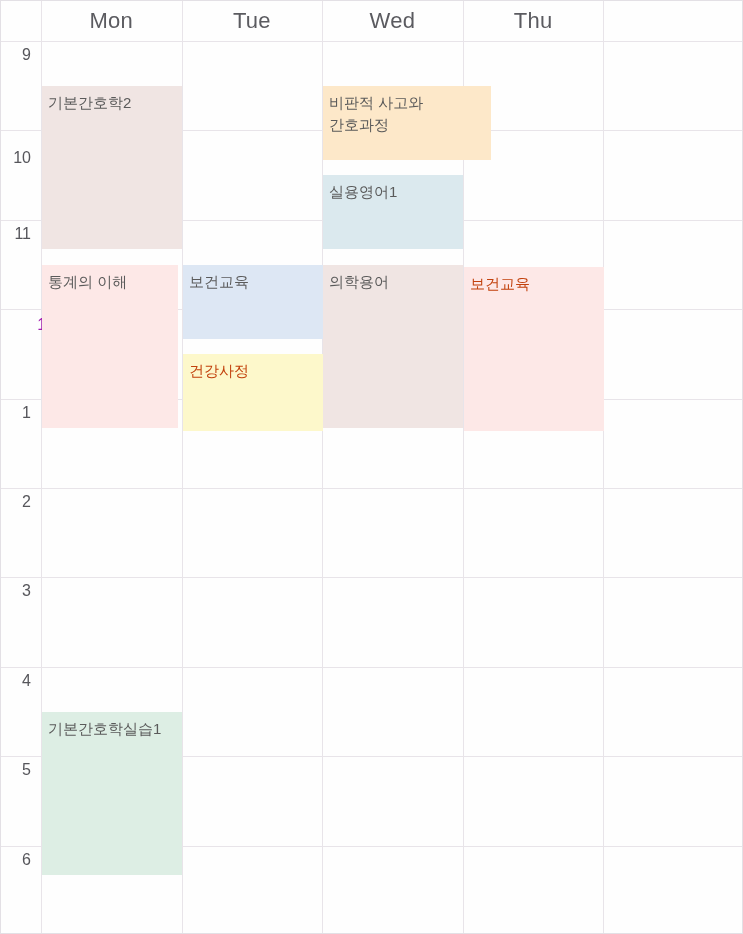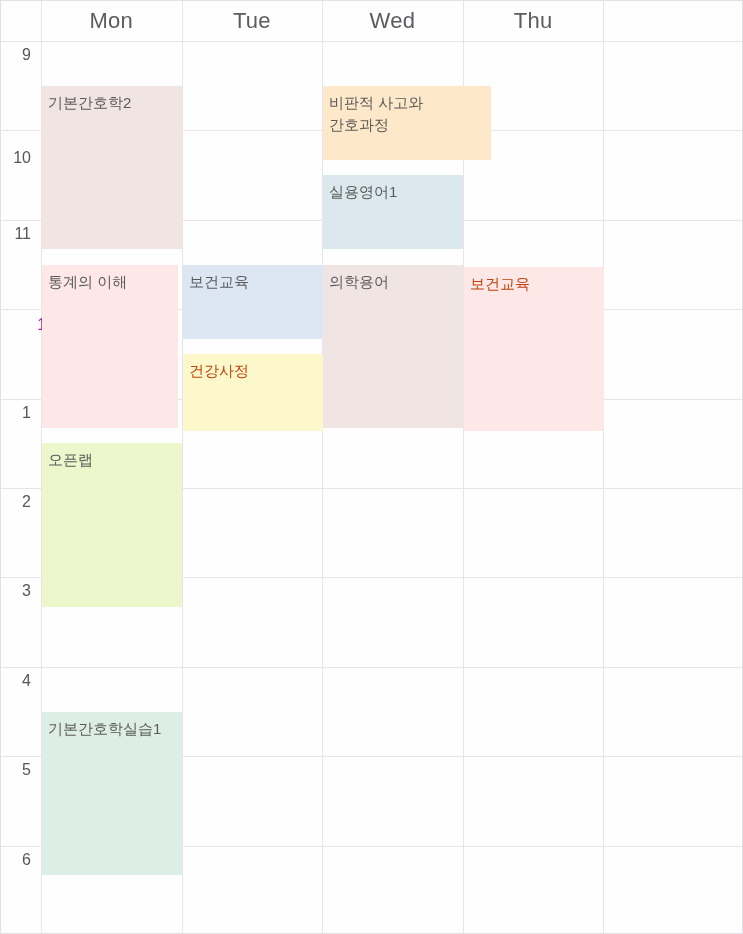"오픈랩" div.event-block { html: <div><span>오픈랩</span></div> -> none }
